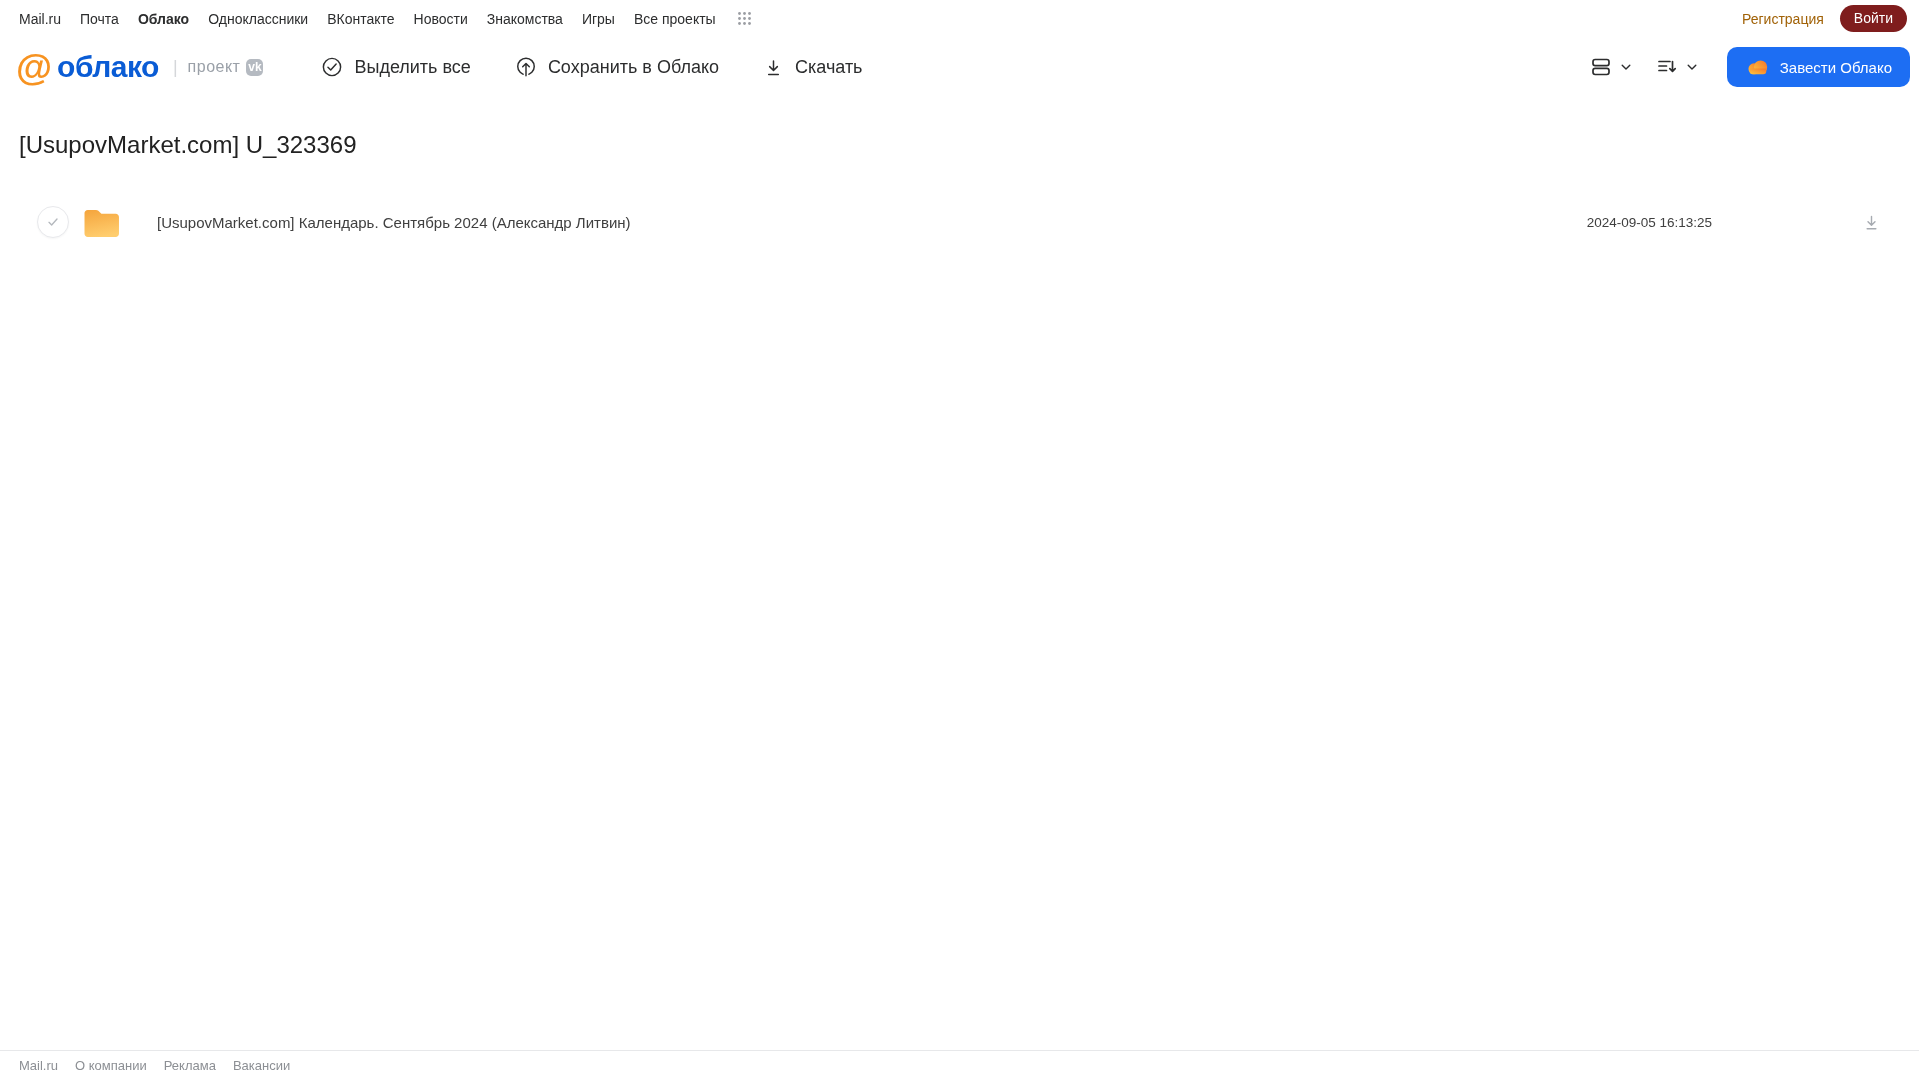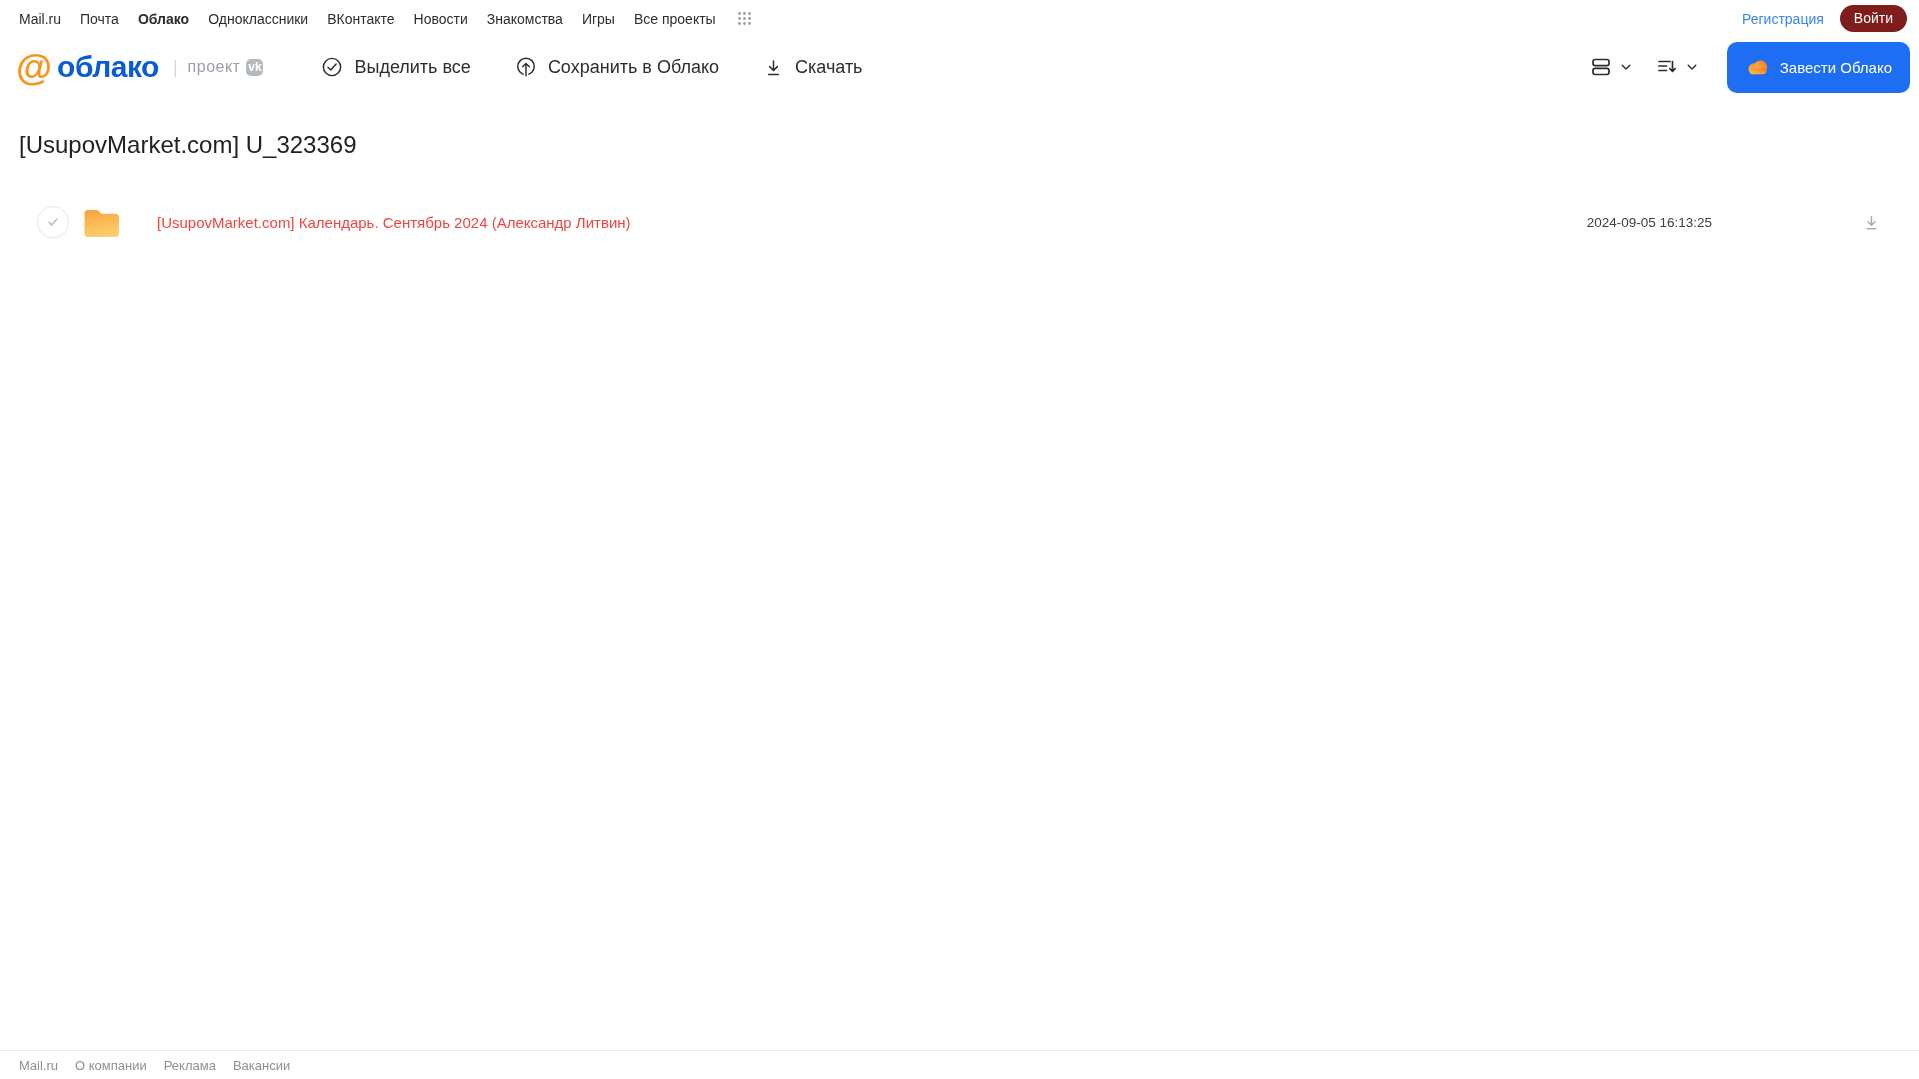"Регистрация" .reg-link { color: #3b82f6 -> #a16207 }
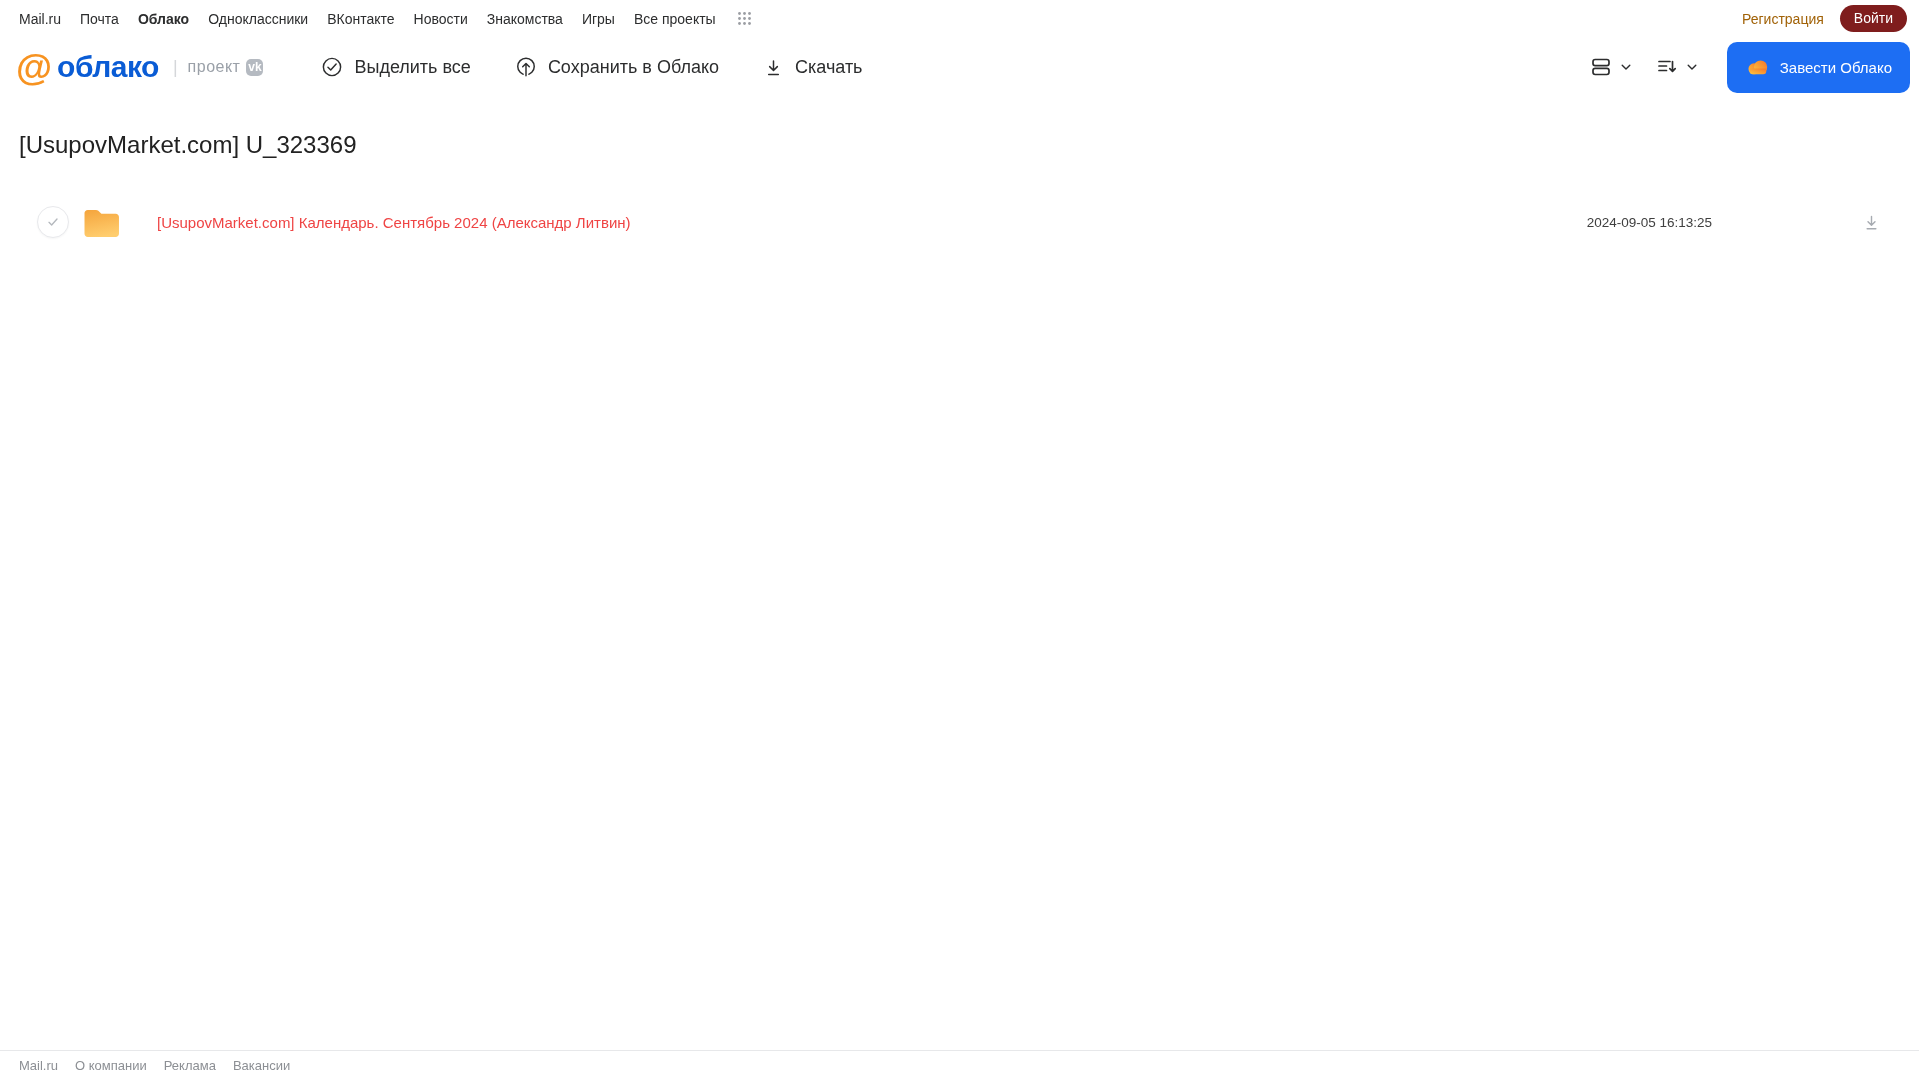"Завести Облако" .cta-btn { height: 51px -> 40px }
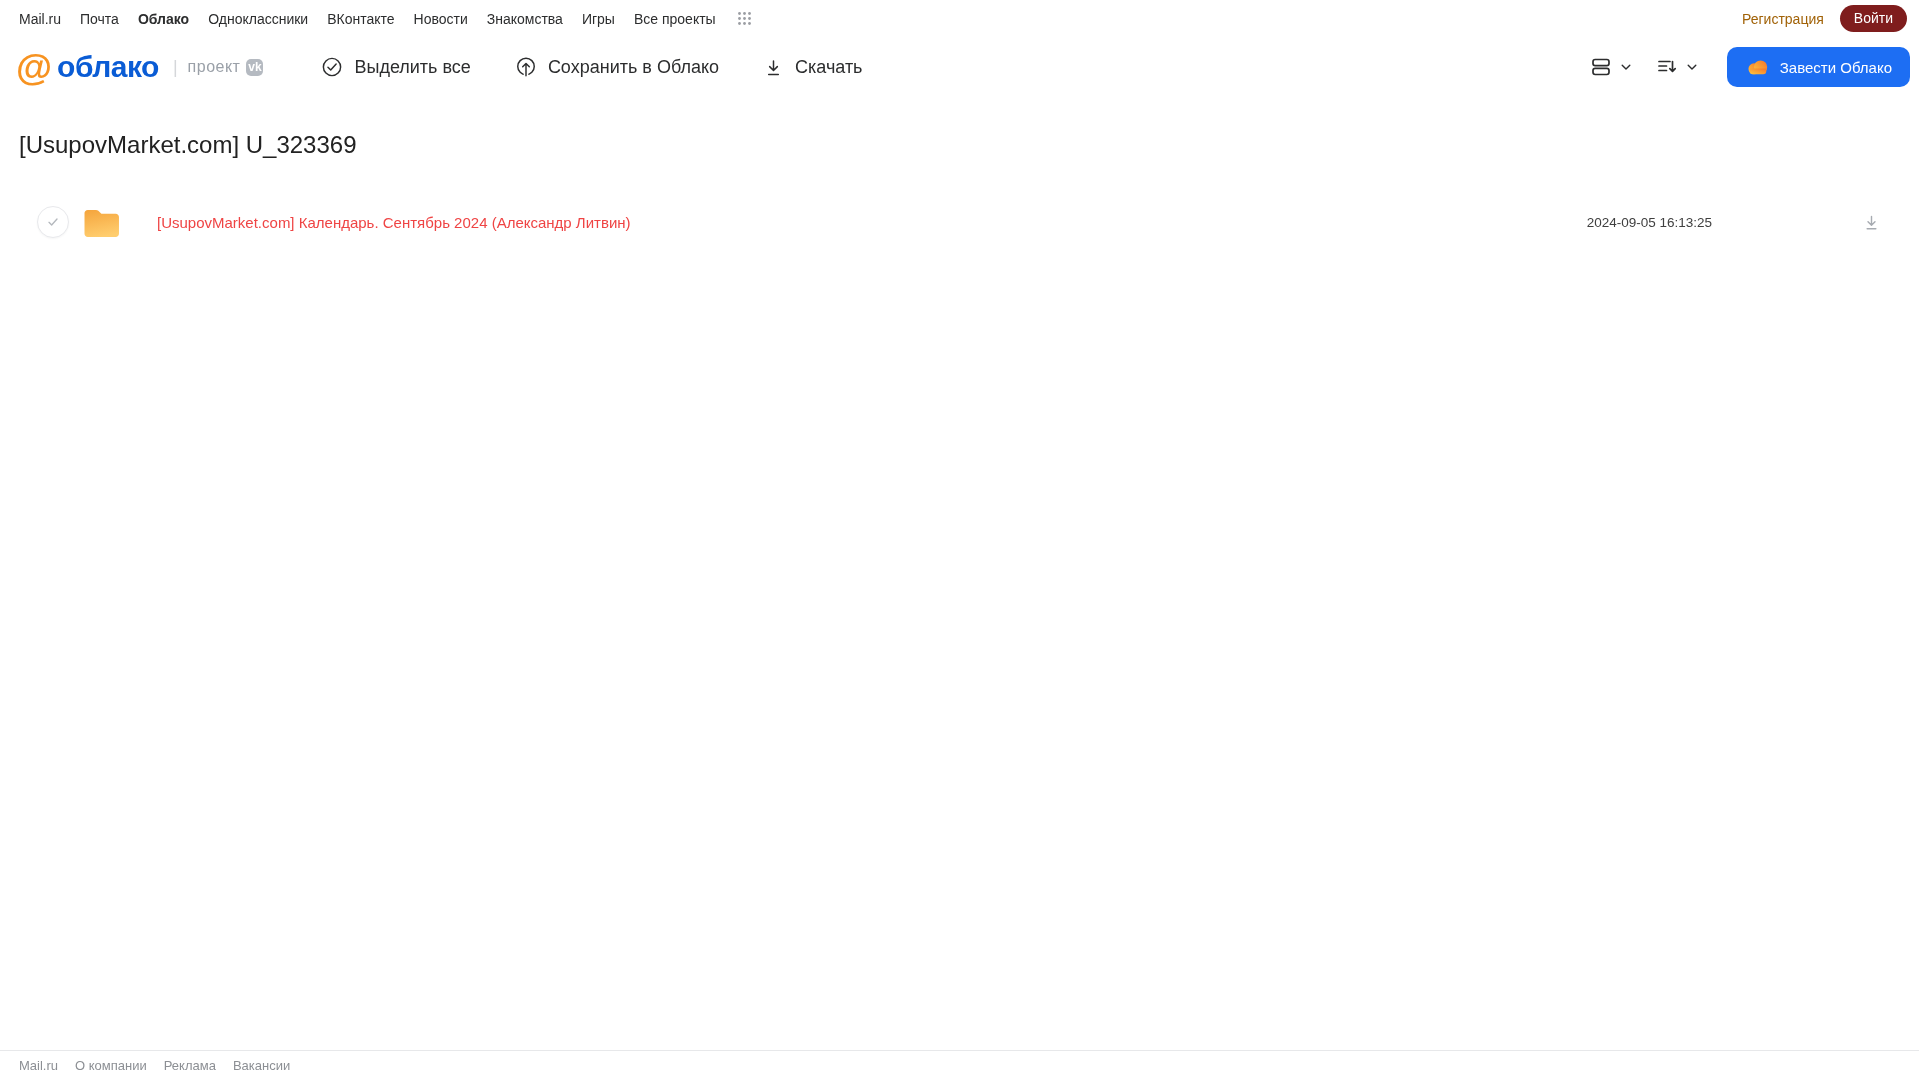"[UsupovMarket.com] Календарь. Сентябрь" .file-link { color: #ef4444 -> #404040 }
